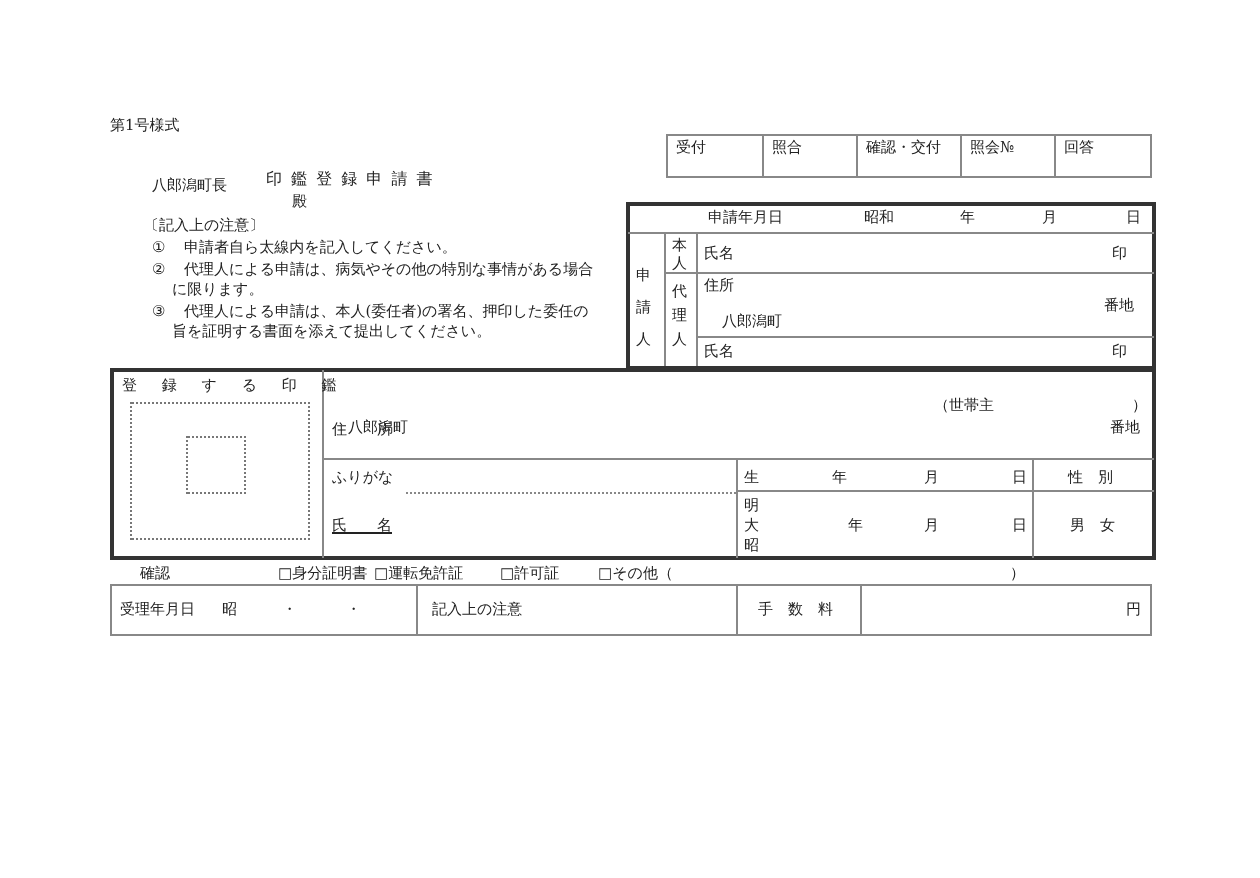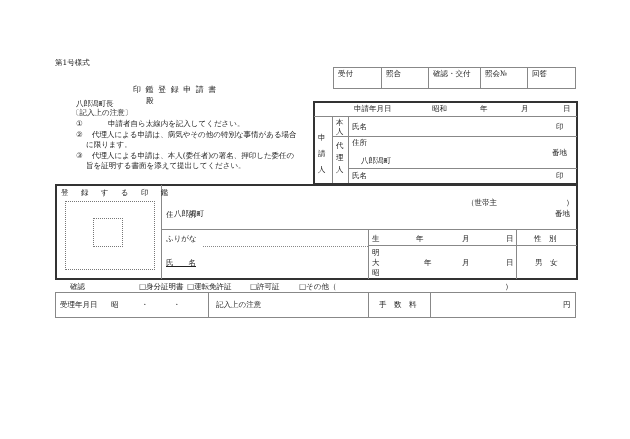"八郎潟町長" div.abs { top: 100px -> 89px }
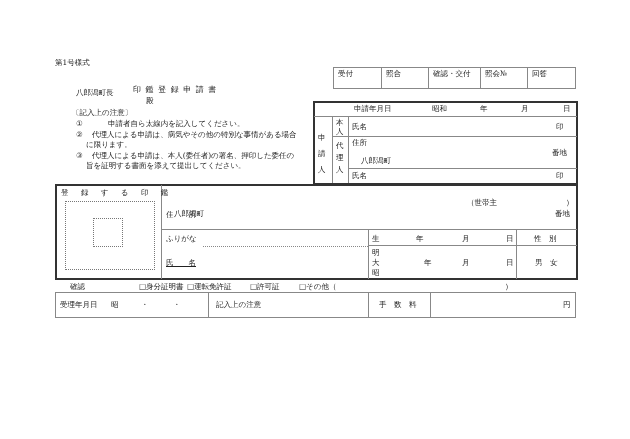"申請者自ら太線内を記入してください。" div.abs { left: 108px -> 92px }
